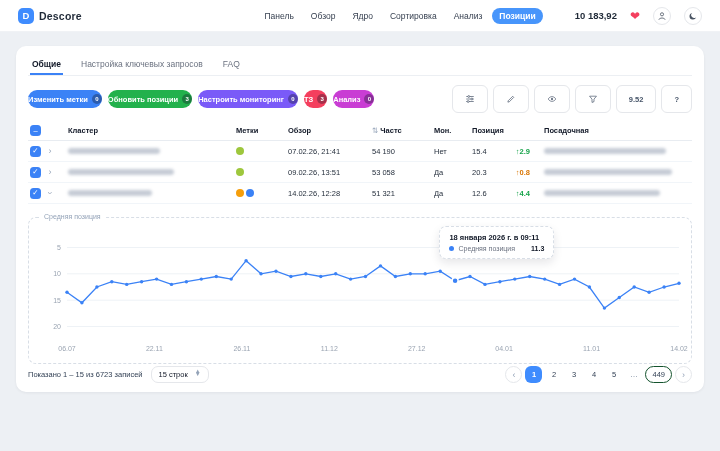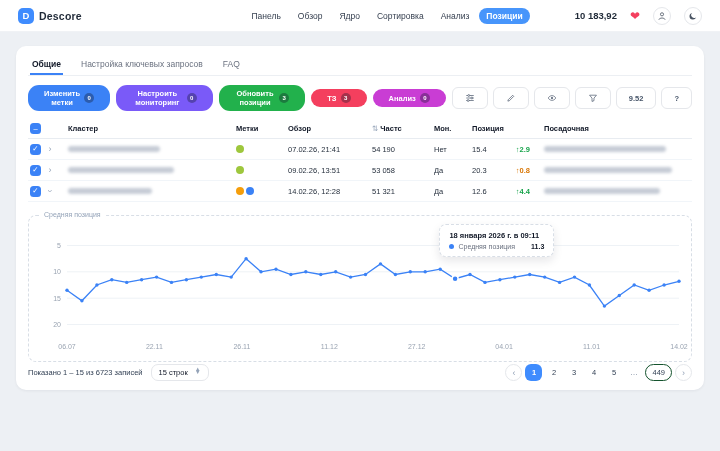"10 183,92" .top-right { margin-left: 33px -> 20px }
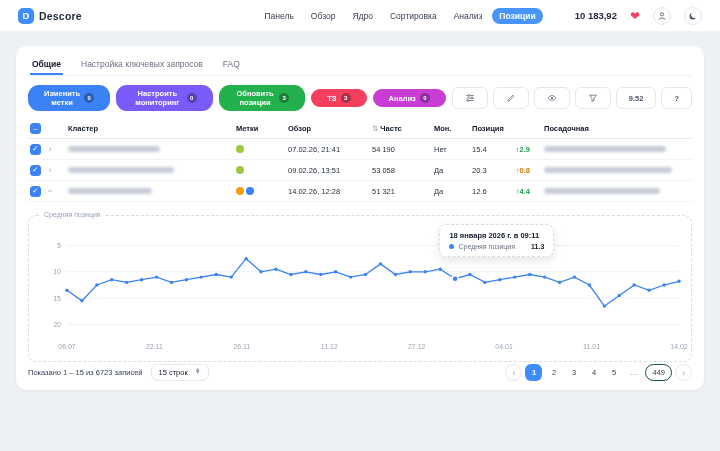"Изменить метки" .pill { padding: 4px 16px -> 4px 0 }
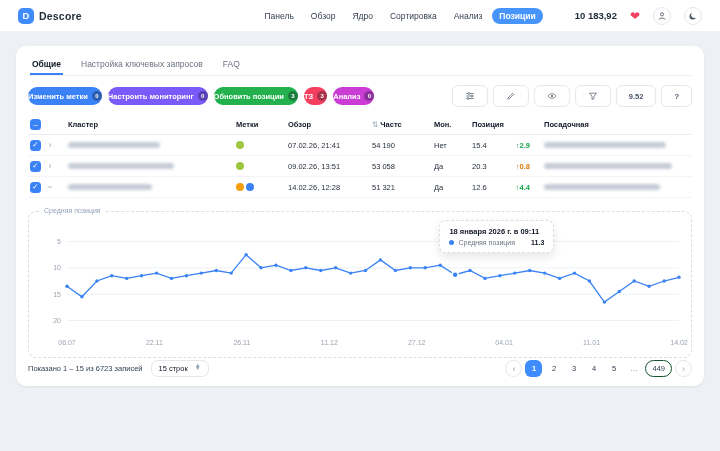"Настроить мониторинг" button.pill { order: before "Обновить позиции" -> after "Обновить позиции" }
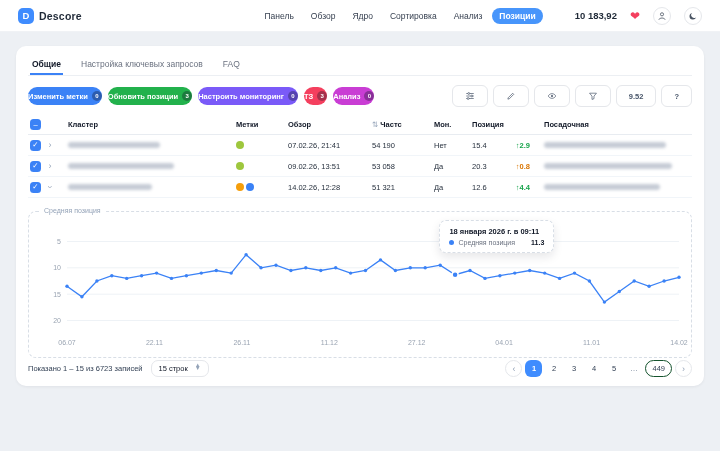"9.52" .tool-btn { height: 22px -> 28px }
